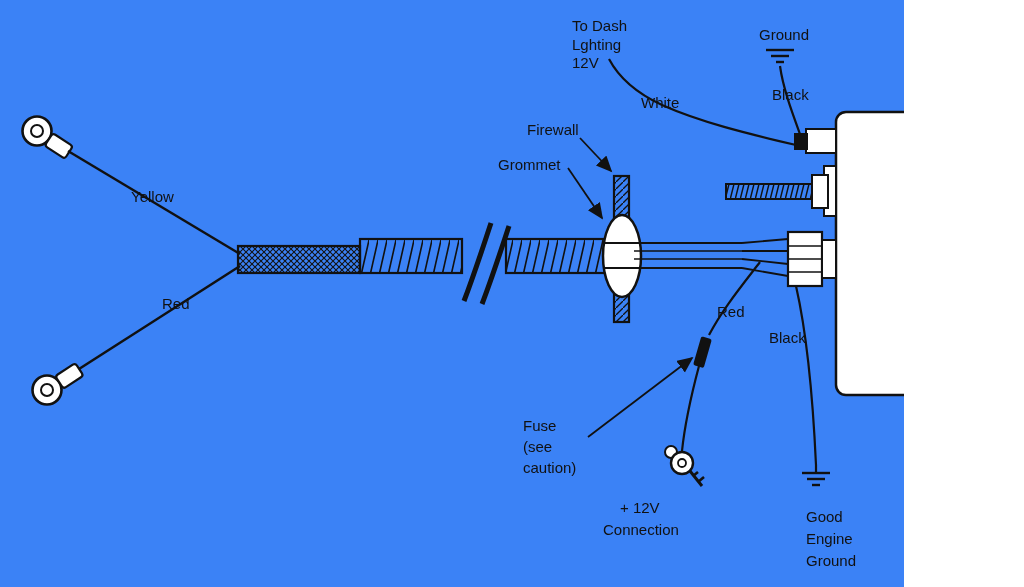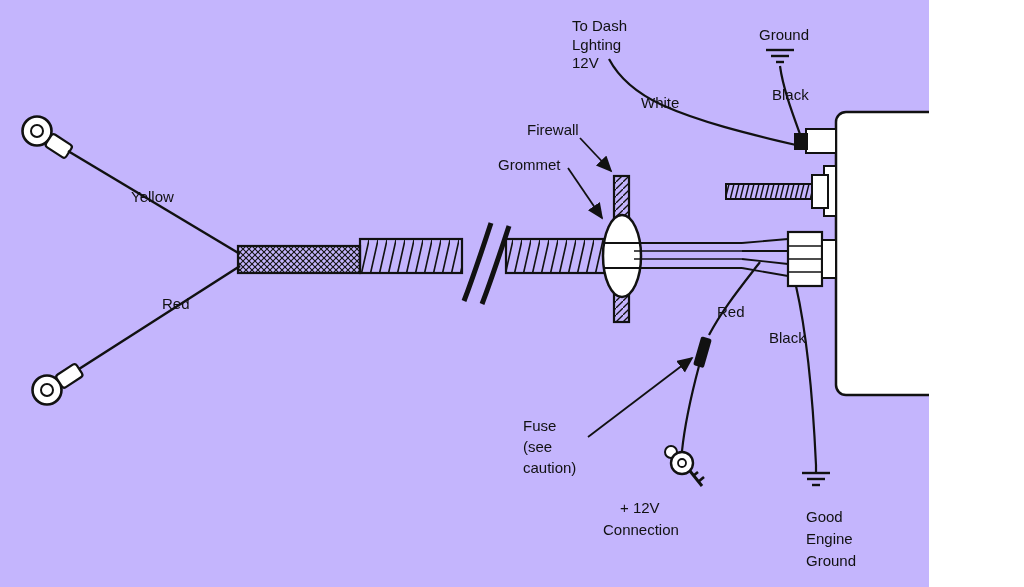"To Dash" .stage { background: #c4b5fd -> #3b82f6; padding-left: 25px -> none }
